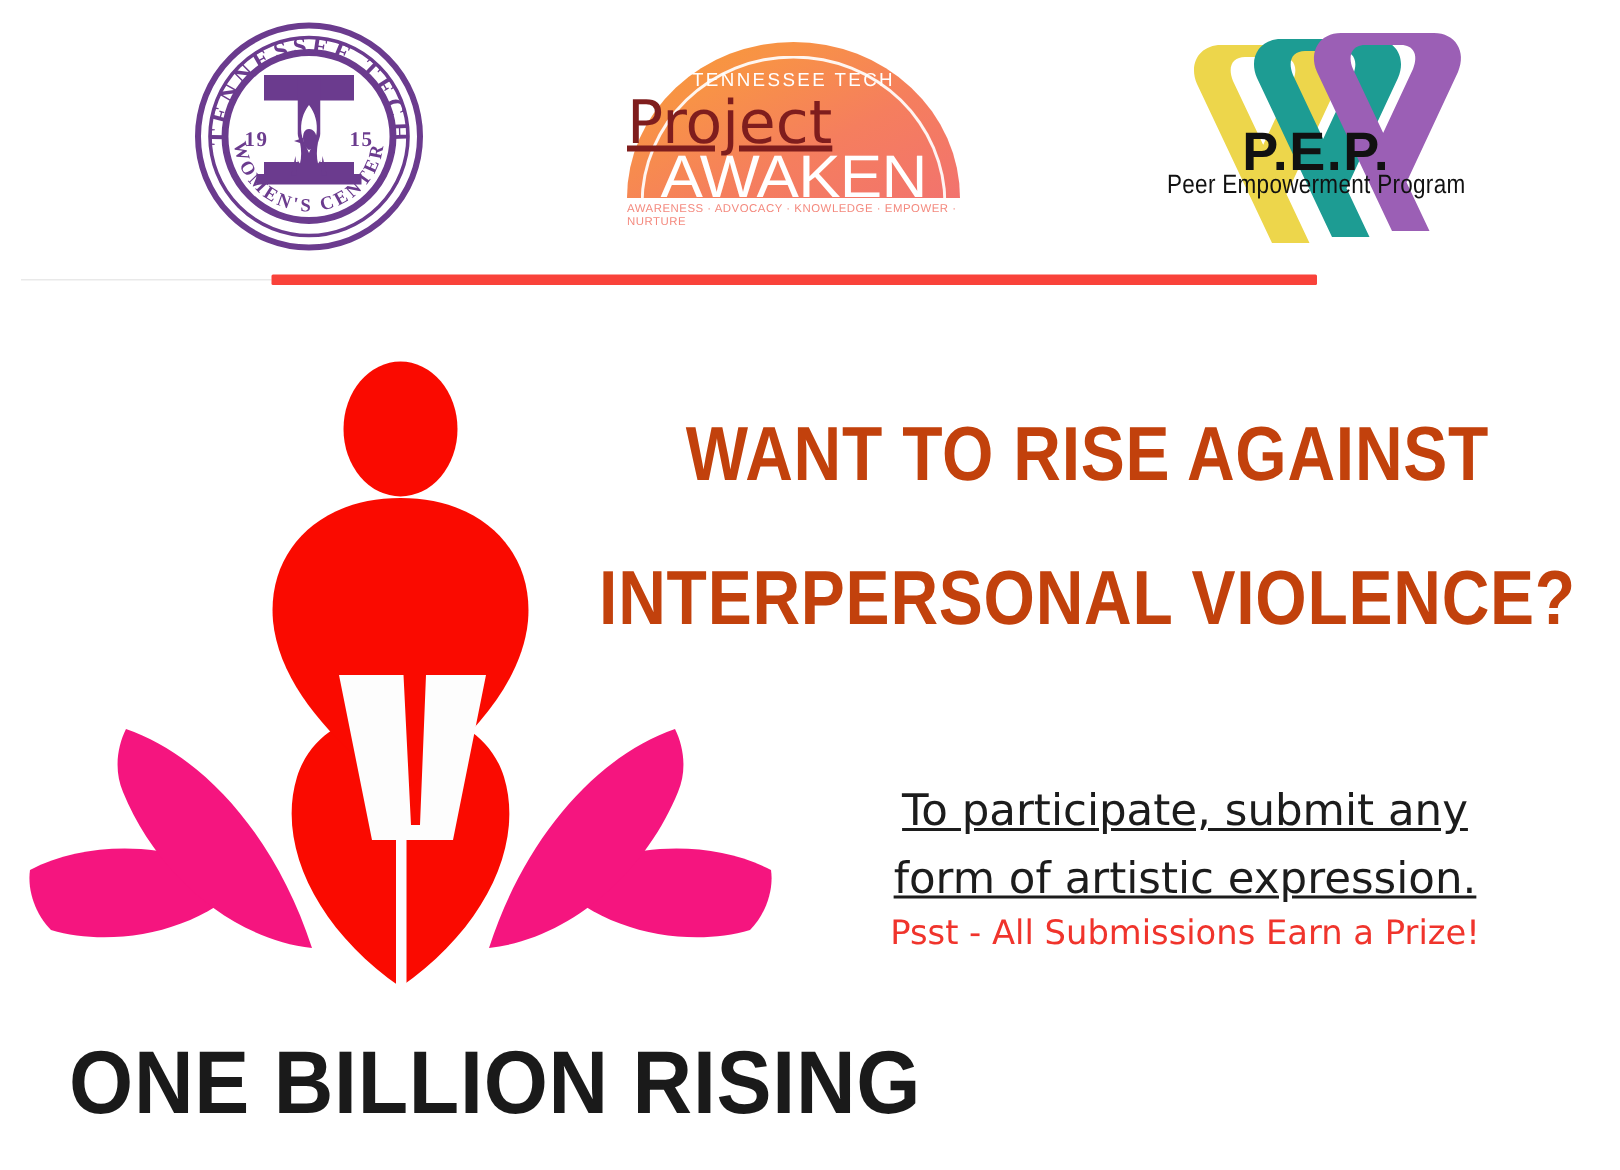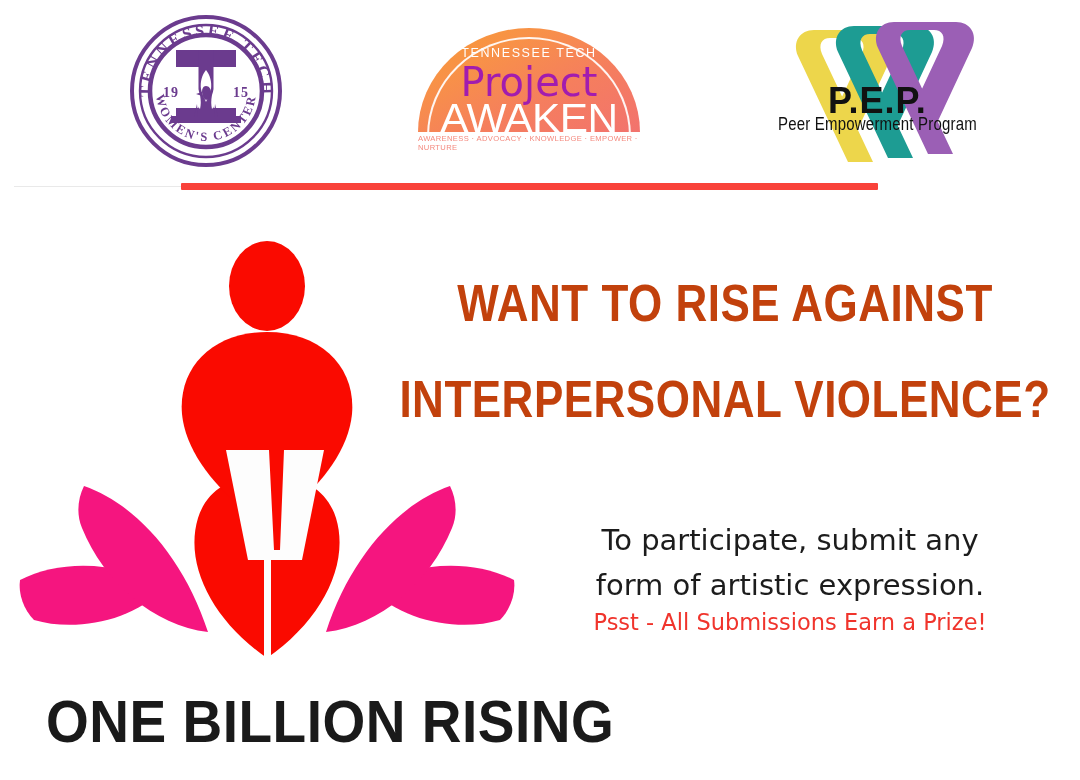"Project" .awaken-project { color: #a21caf -> #7f1d1d; text-align: center -> left; text-decoration: none -> underline }
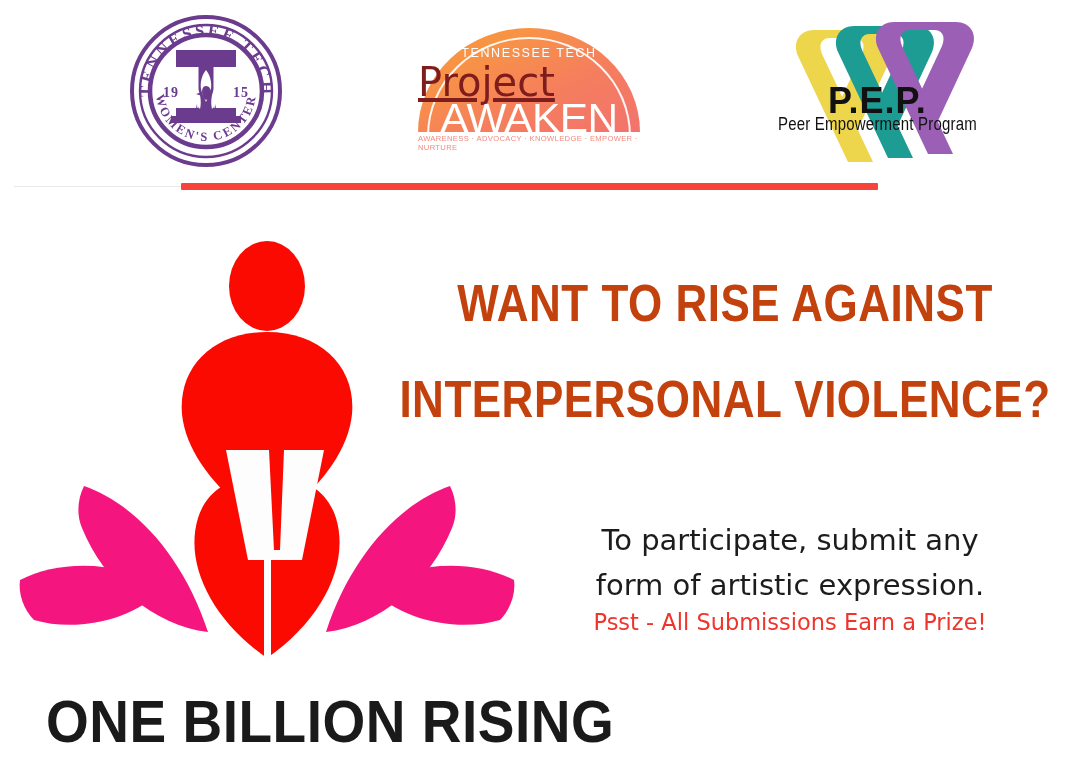"To participate, submit any" .body-line { text-decoration: none -> underline }
